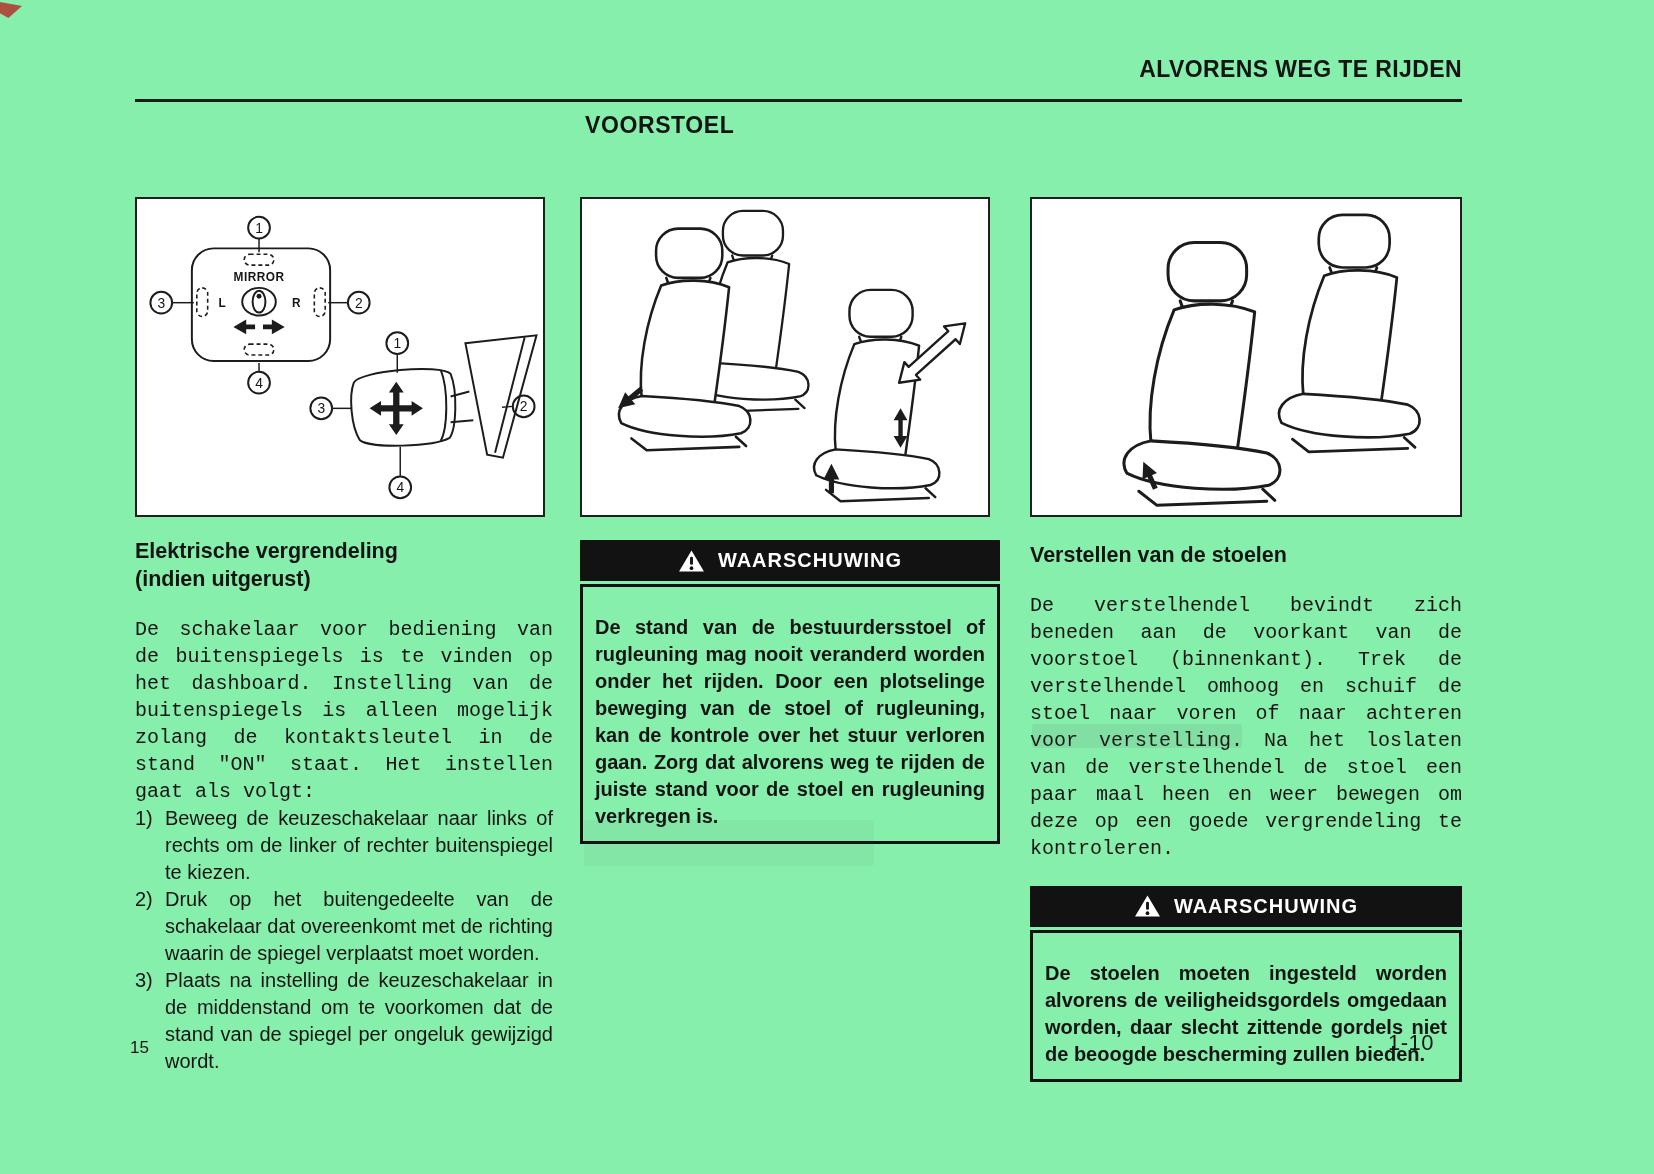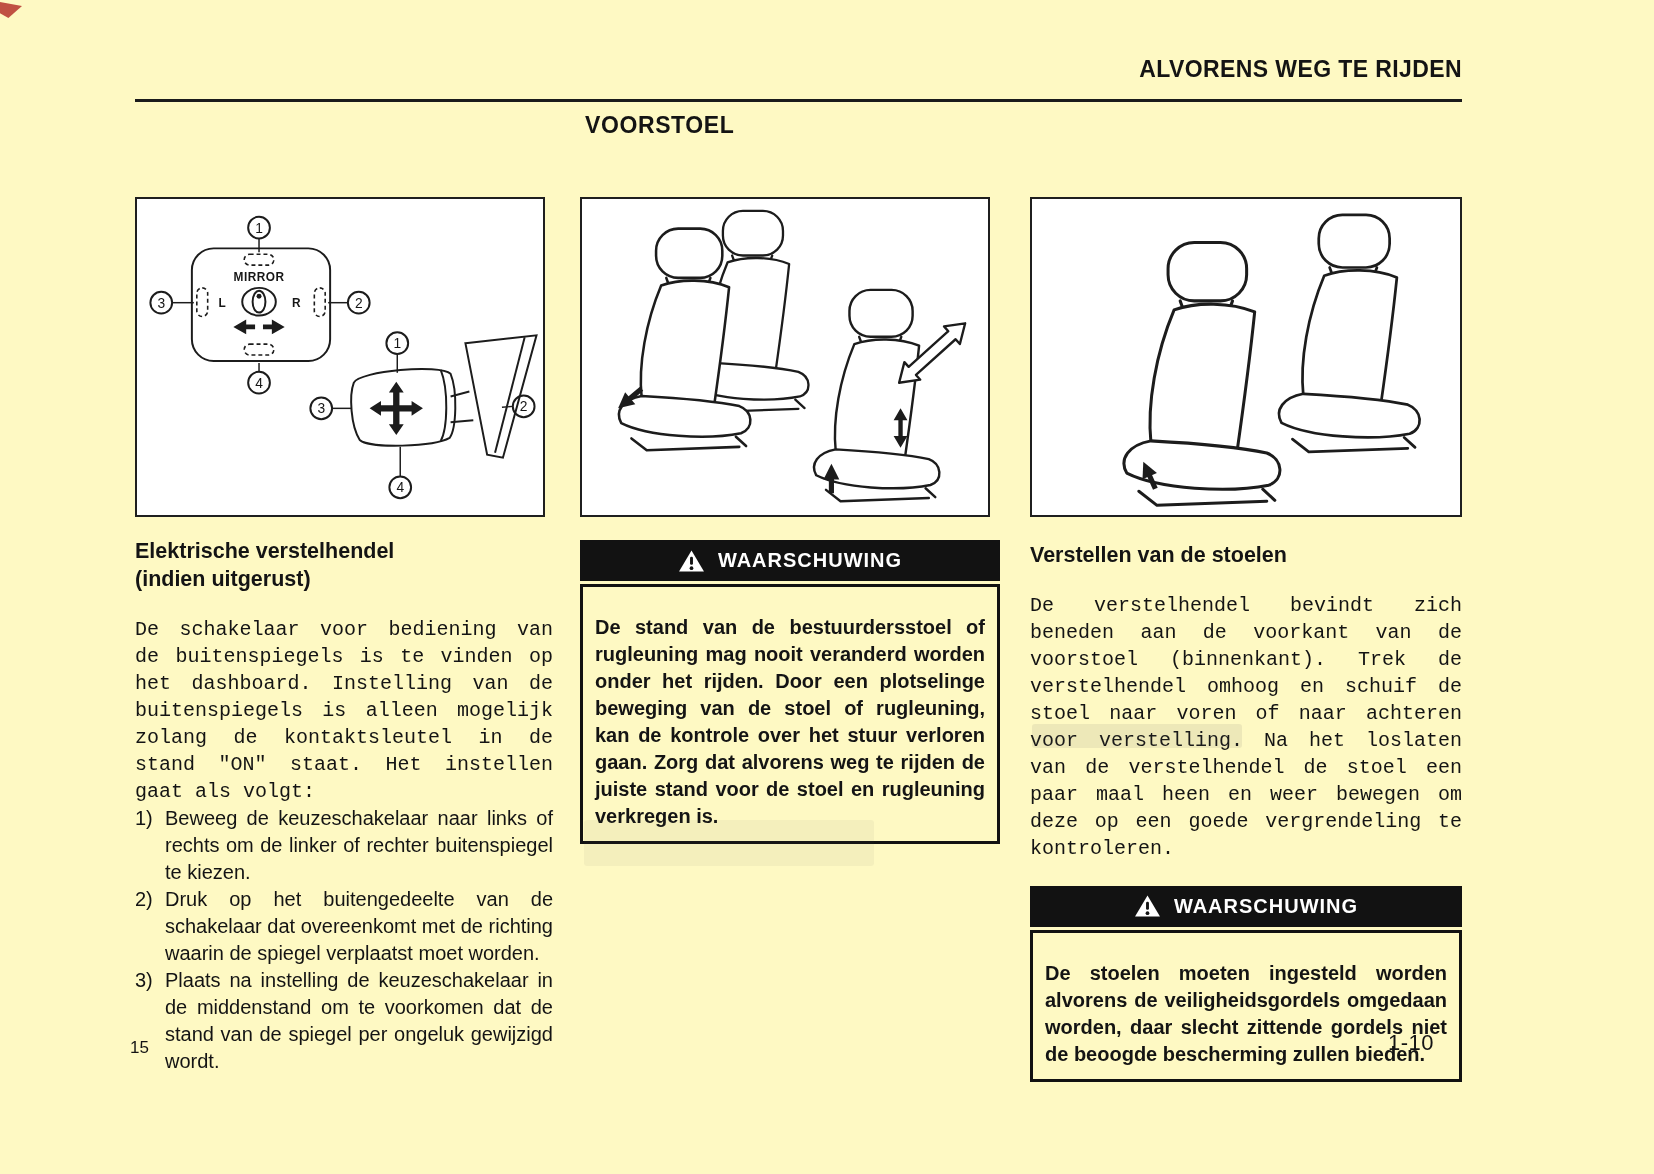"ALVORENS WEG TE RIJDEN" .page { background: #fef9c3 -> #86efac }
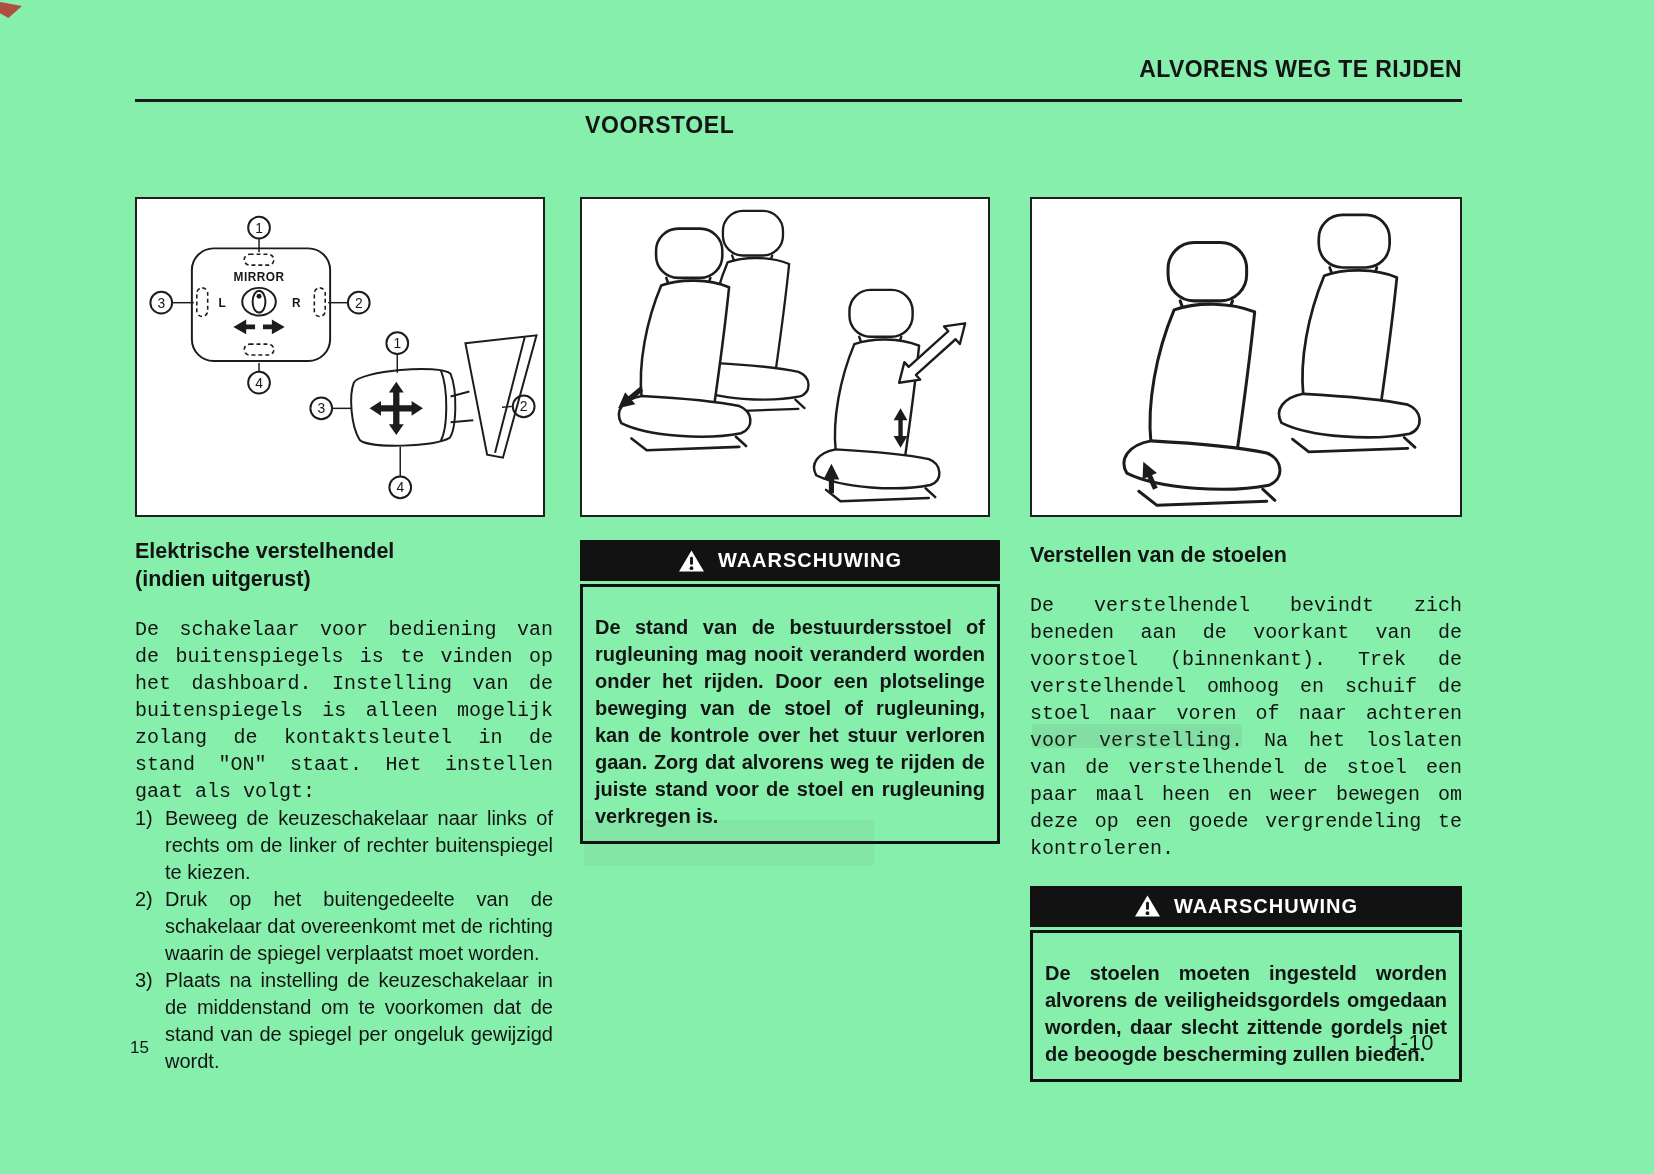"Elektrische verstelhendel" div.h2 { text: verstelhendel -> vergrendeling }
